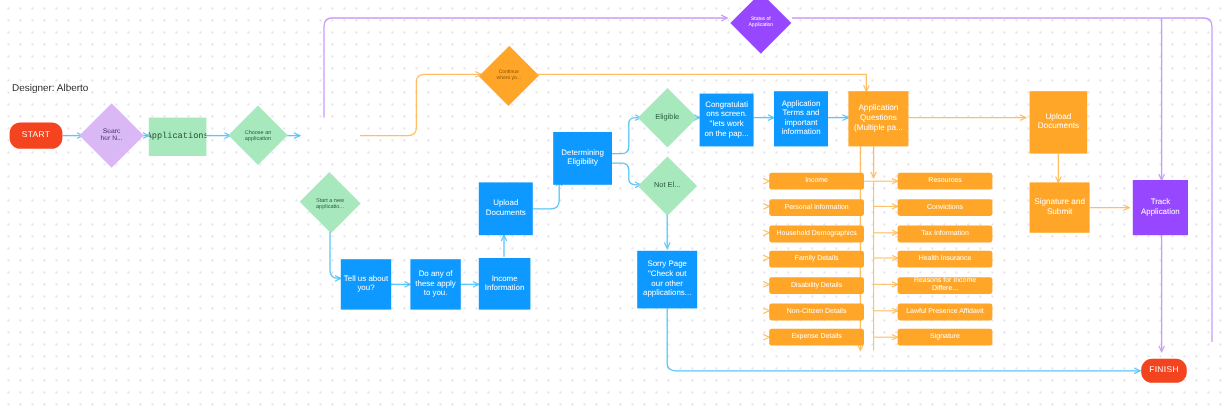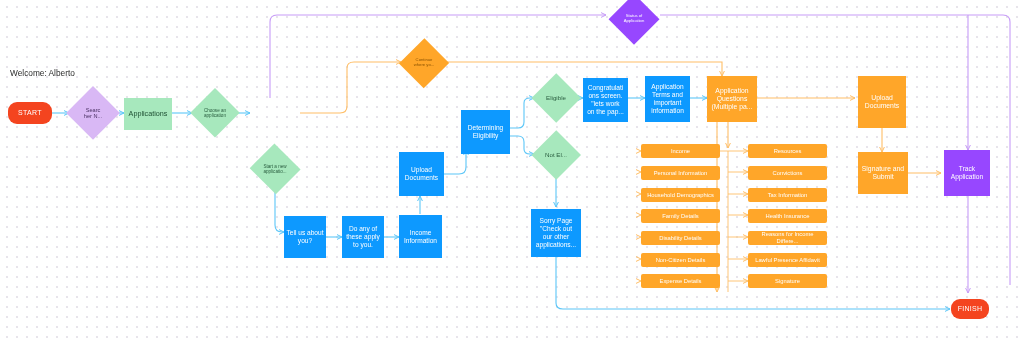"Welcome: Alberto" div.meta { text: Welcome -> Designer }
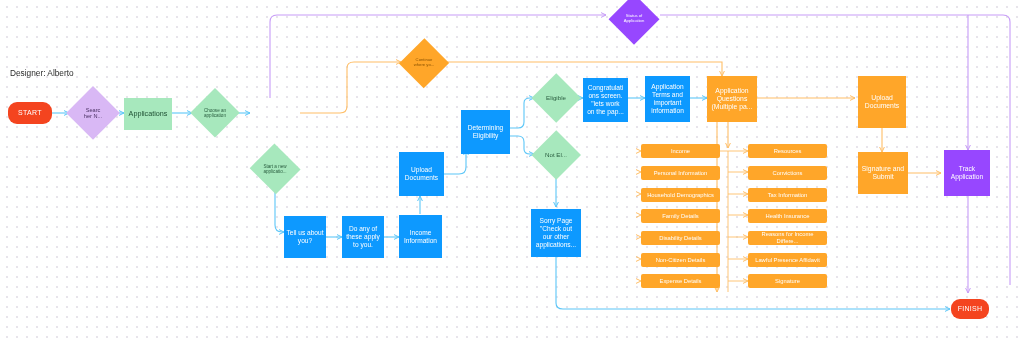"Applications" .n-rect-green { font-family: none -> Liberation Mono, monospace }
